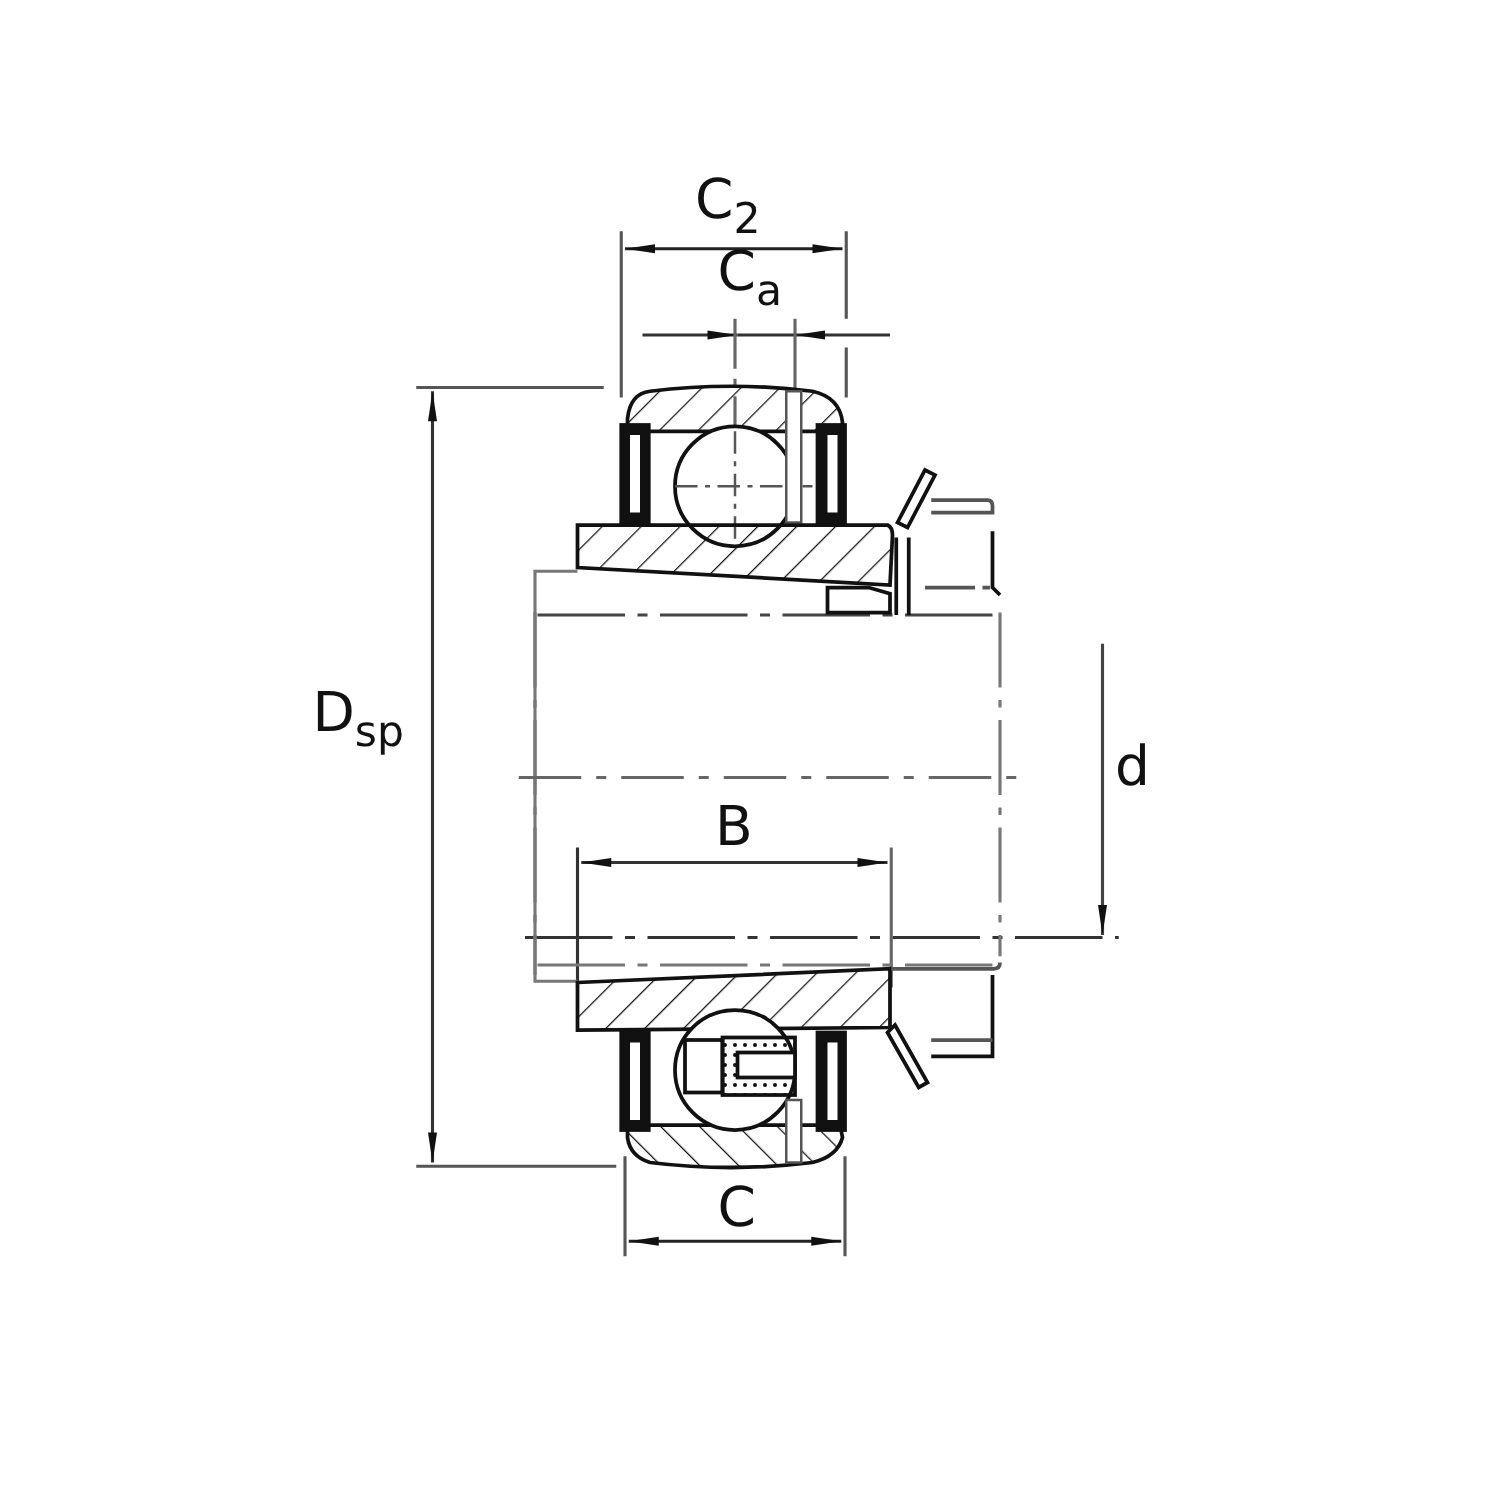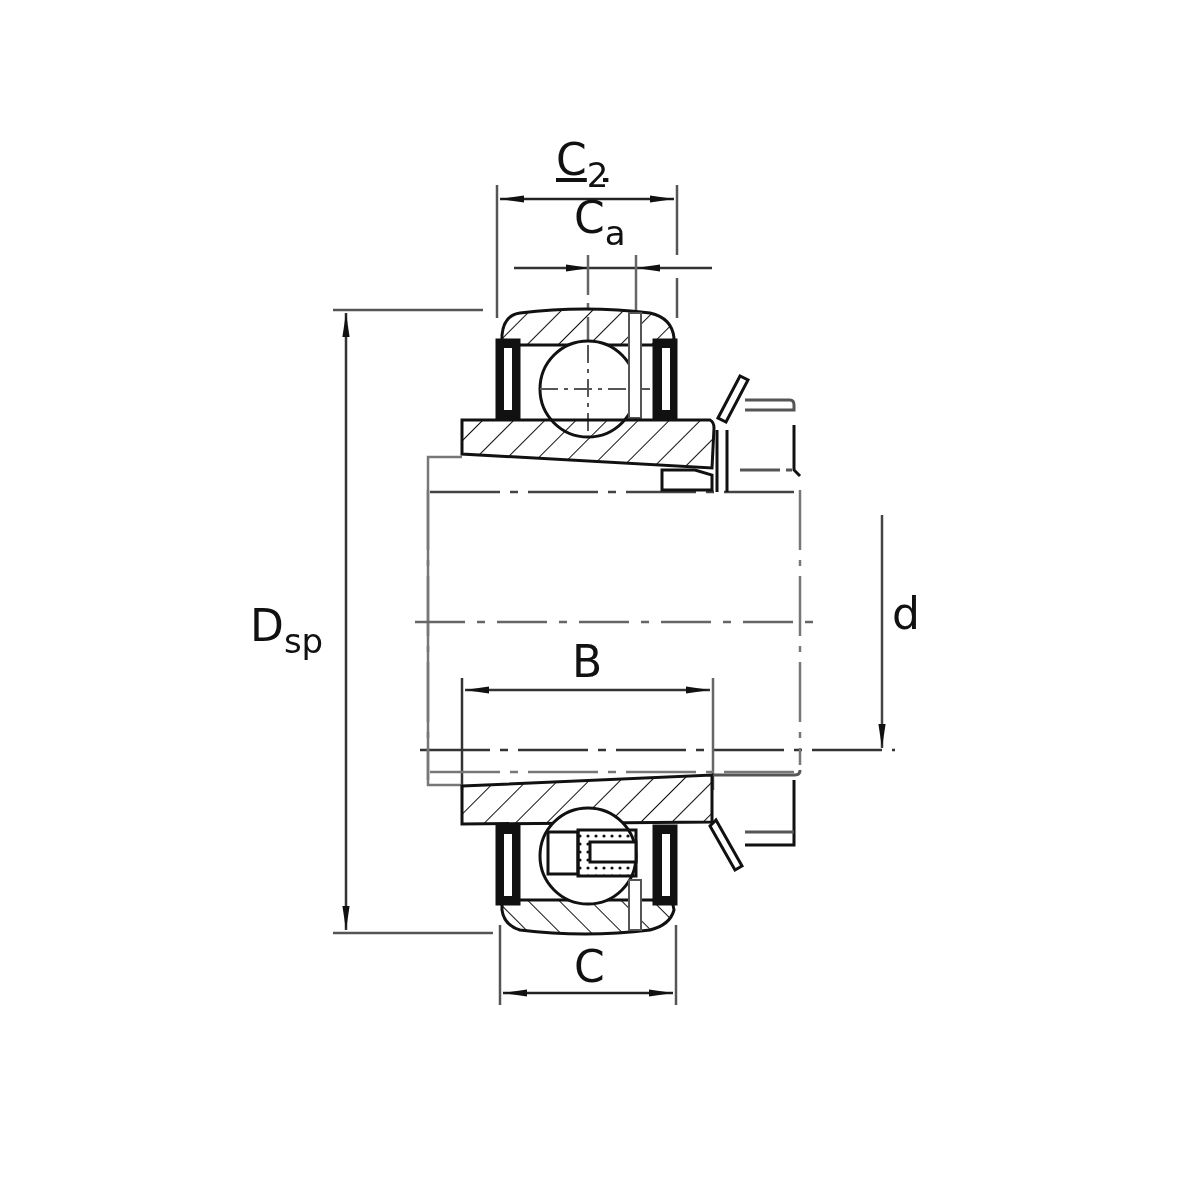"C2" div.lbl { text-decoration: underline -> none }
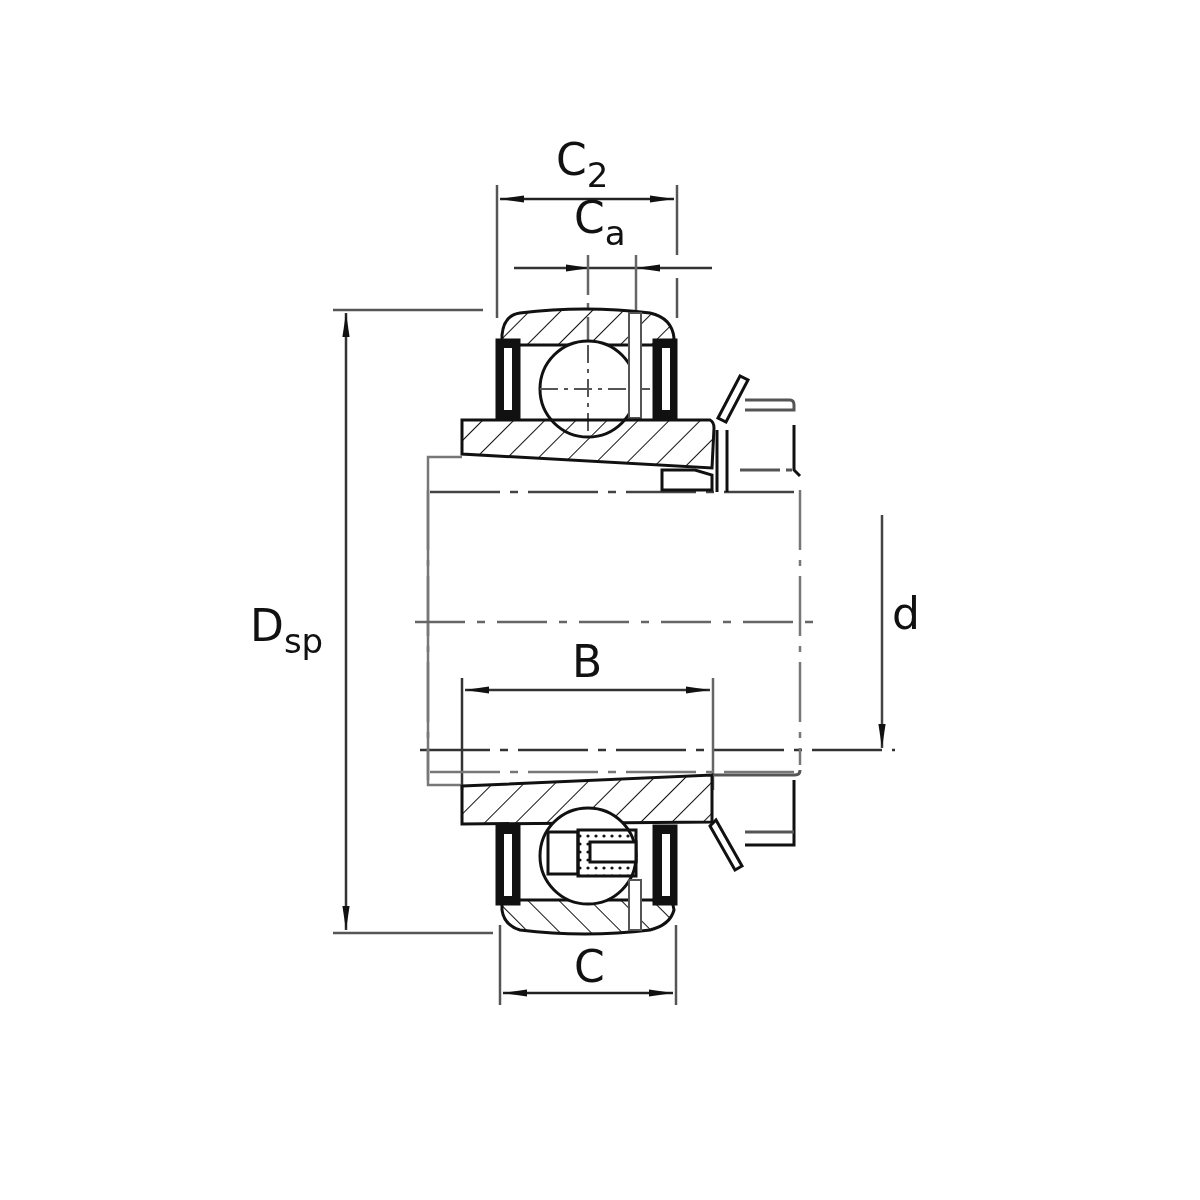"Dsp" div.lbl { top: 604px -> 549px }
